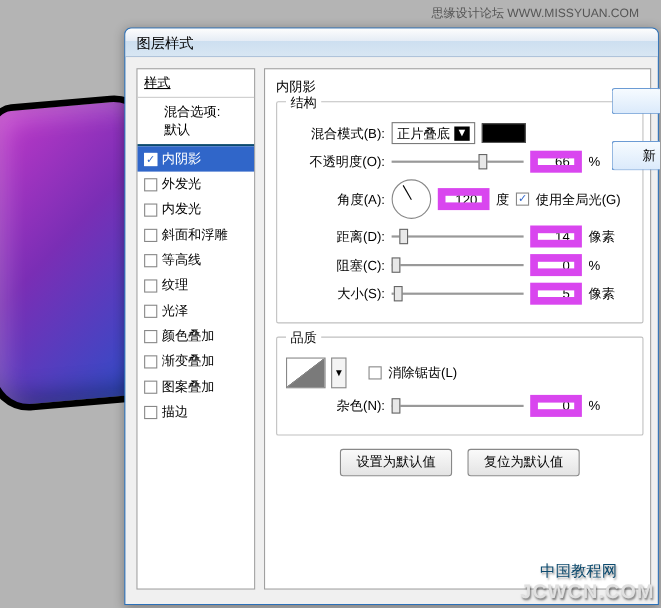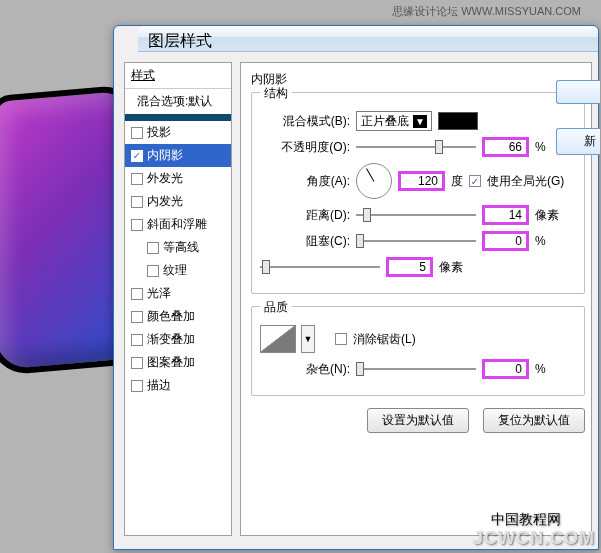"图层样式" .title-bar { font-size: 16px -> 13px; margin-left: 24px -> none }
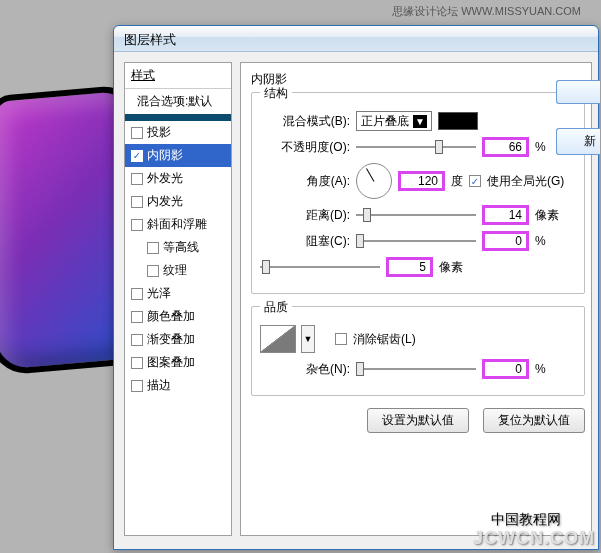"混合选项:默认" .left-sub { border-bottom: 7px solid #0c4a6e -> 2px solid #0c4a6e; padding: 4px 12px -> 4px 24px }
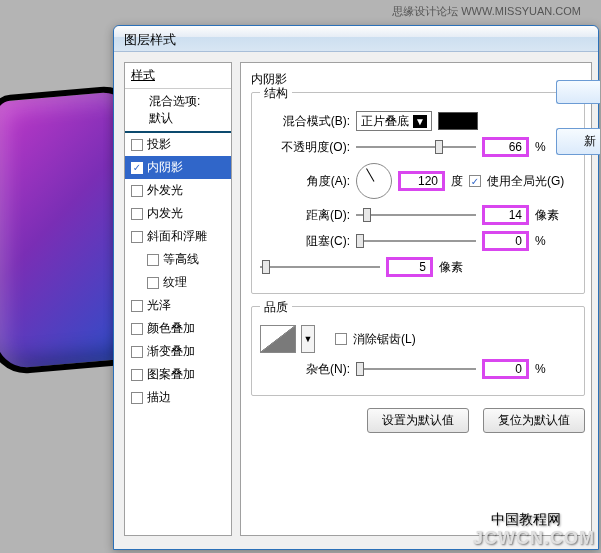"投影" div.style-item { html: <div> <span></span> <span>投影</span> </div> -> none }
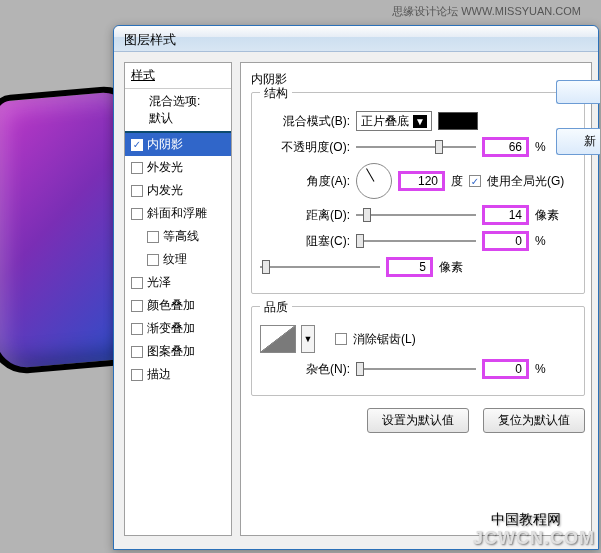"66" .num-input { border: 3px solid #d946ef -> 7px solid #d946ef }
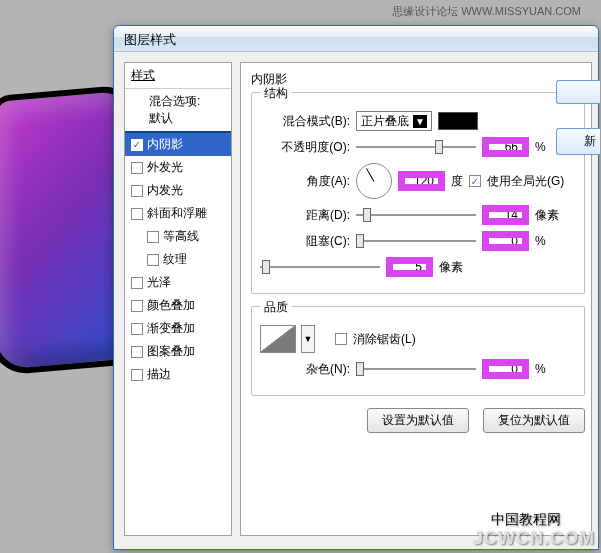"等高线" .style-item.indent { padding-left: 22px -> 6px }
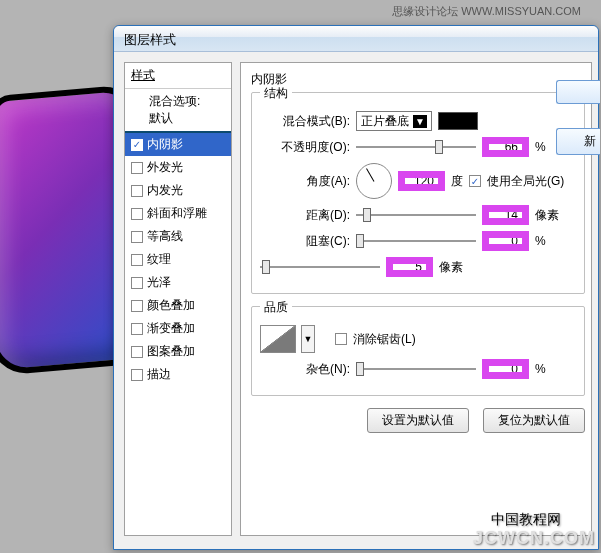"大小(S):" span.label { html: none -> <span>大小(S):</span> }
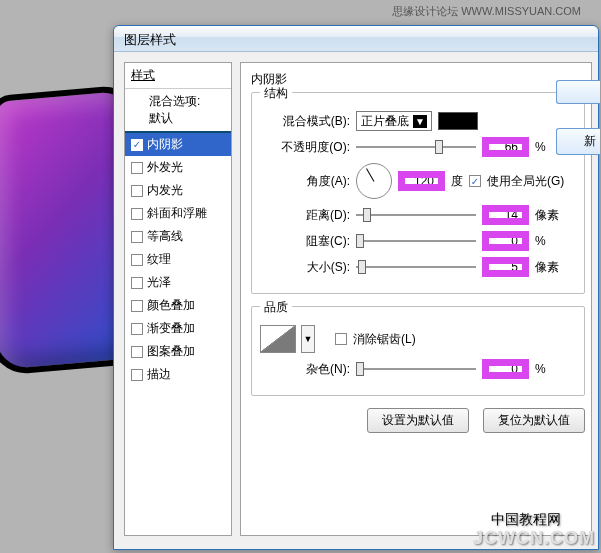"设置为默认值" .btn-row { justify-content: flex-end -> center }
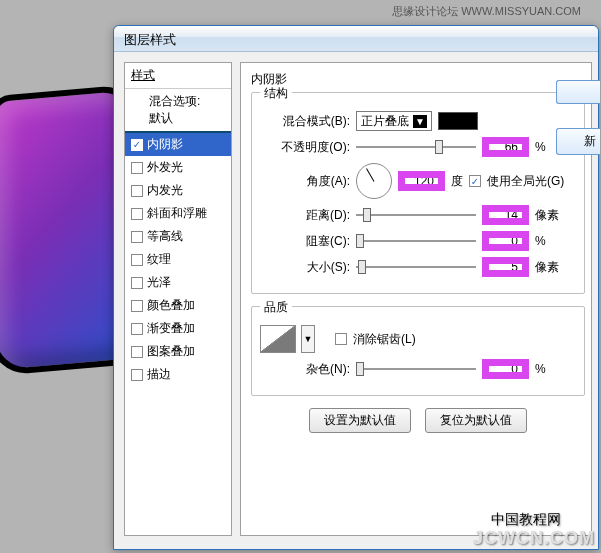"中国教程网" .bottom-credit-cn { color: #000000 -> #0c4a6e }
